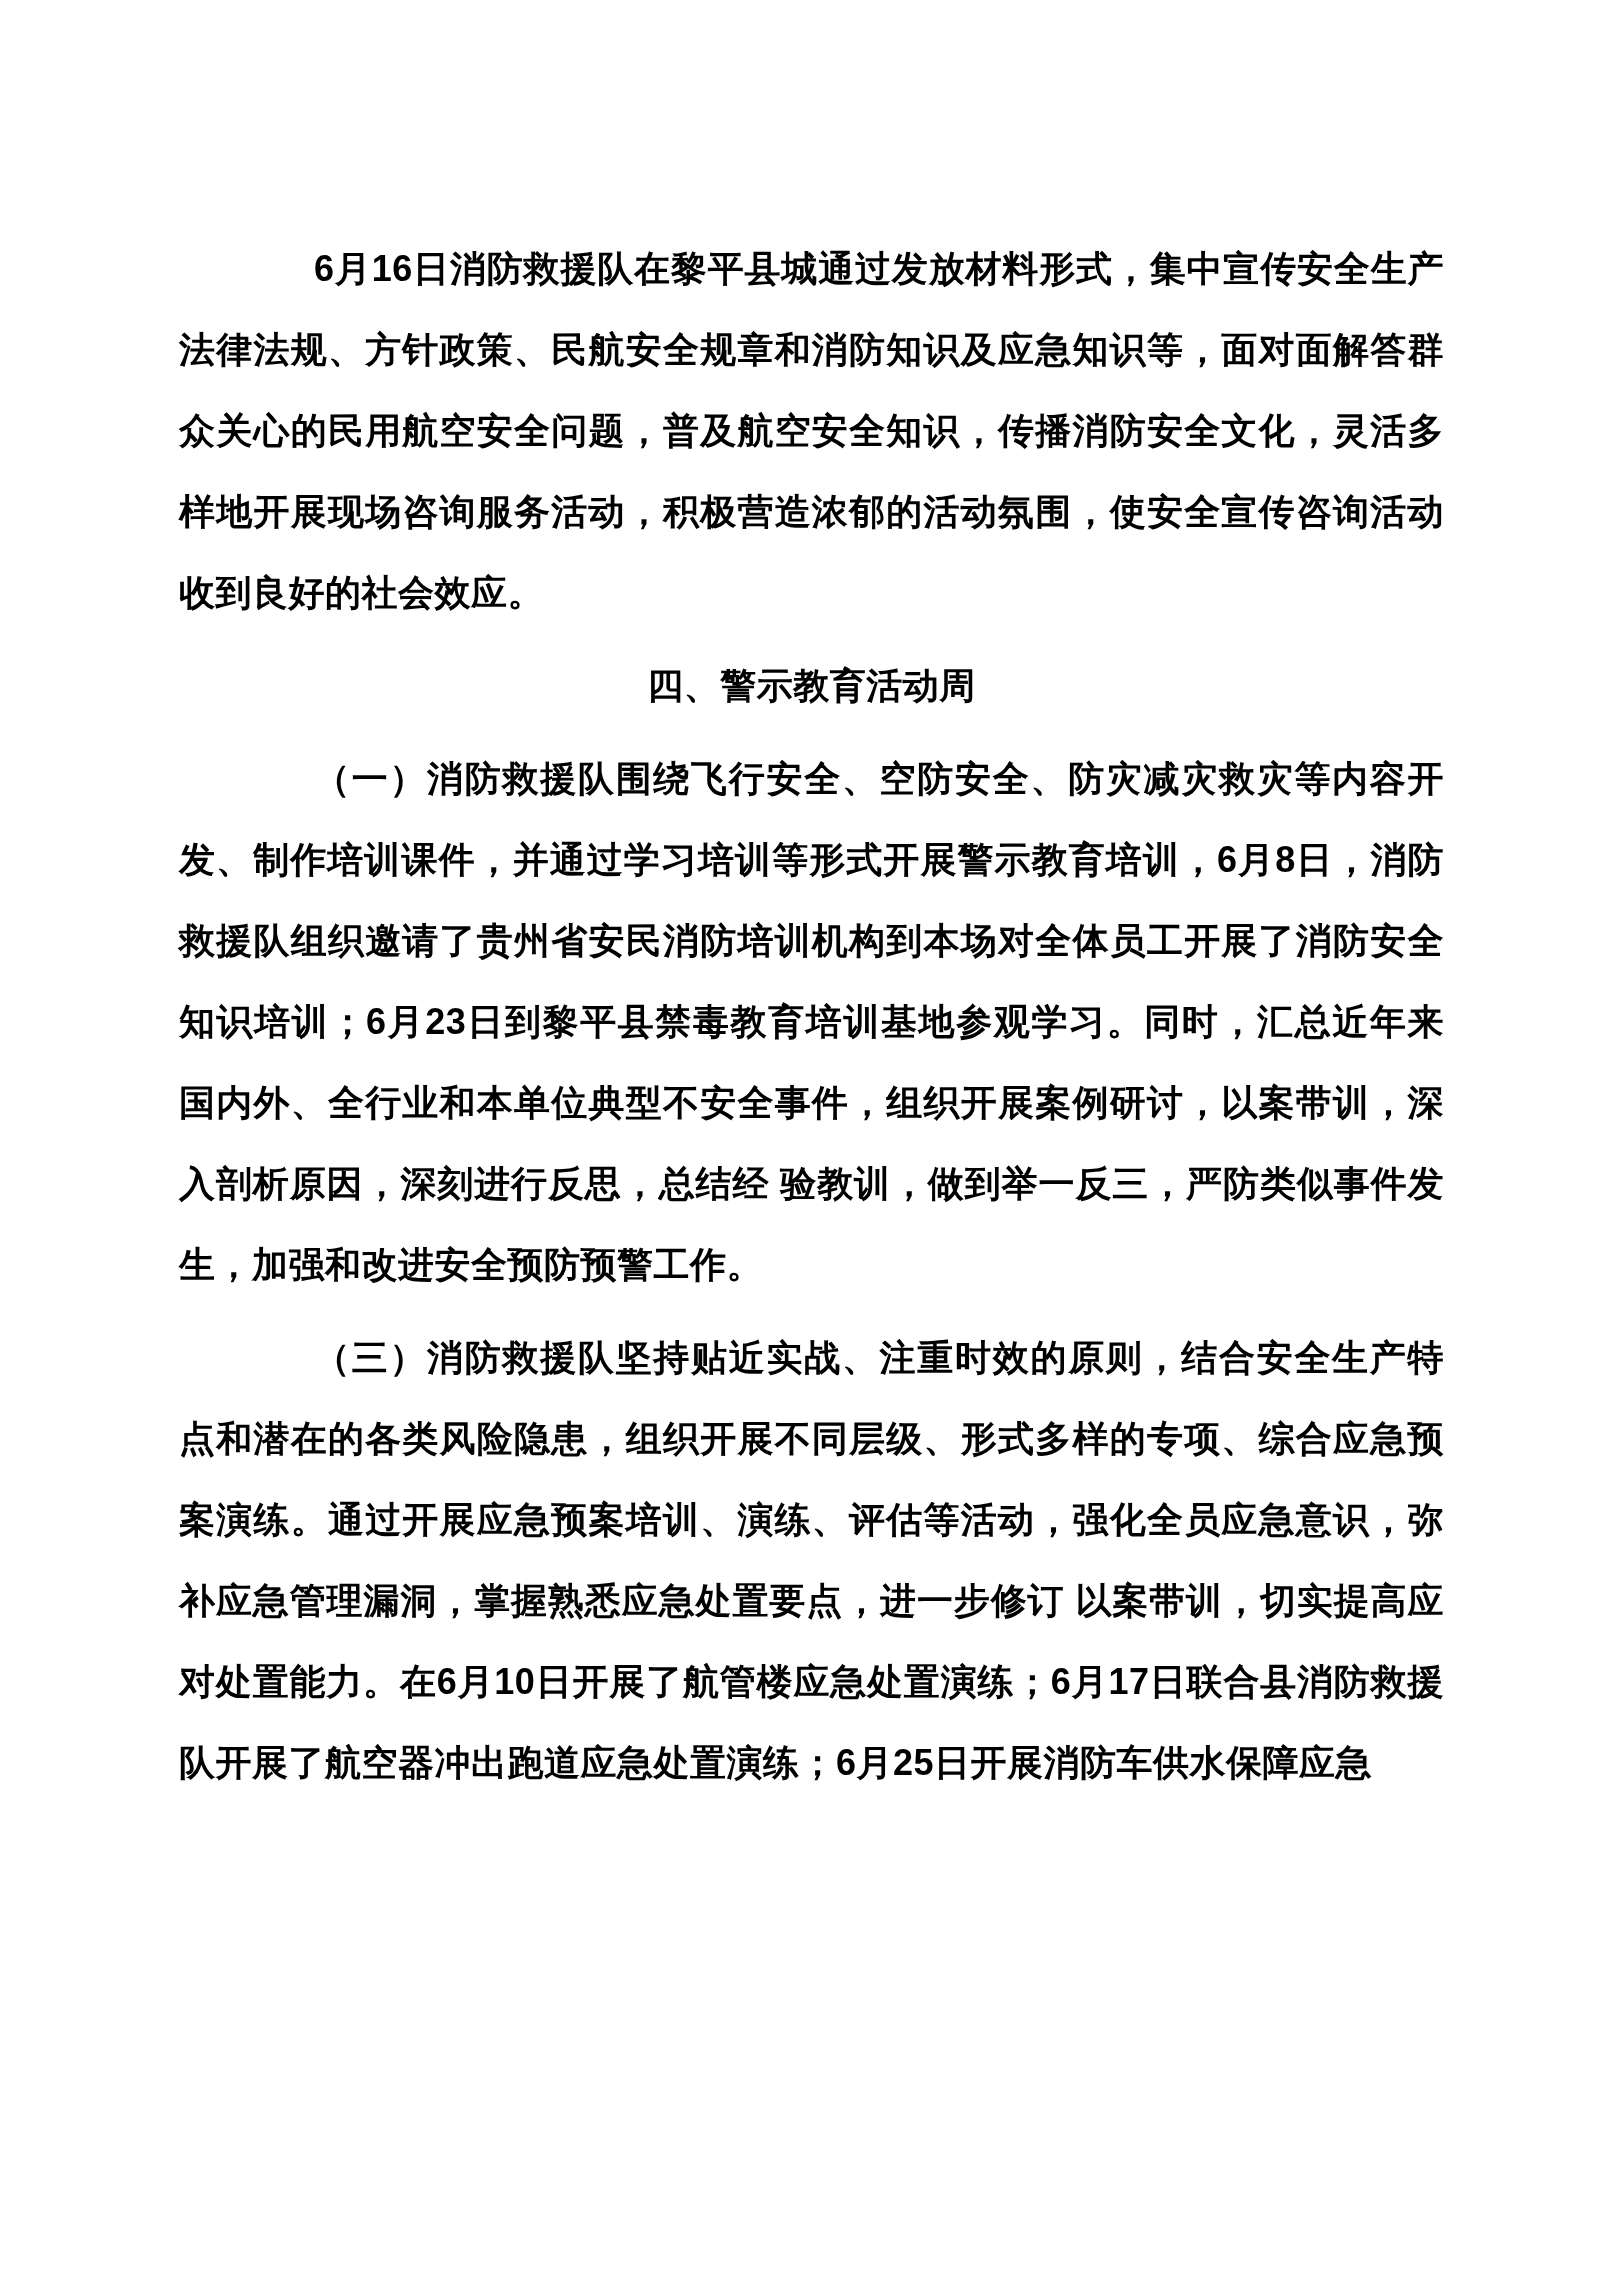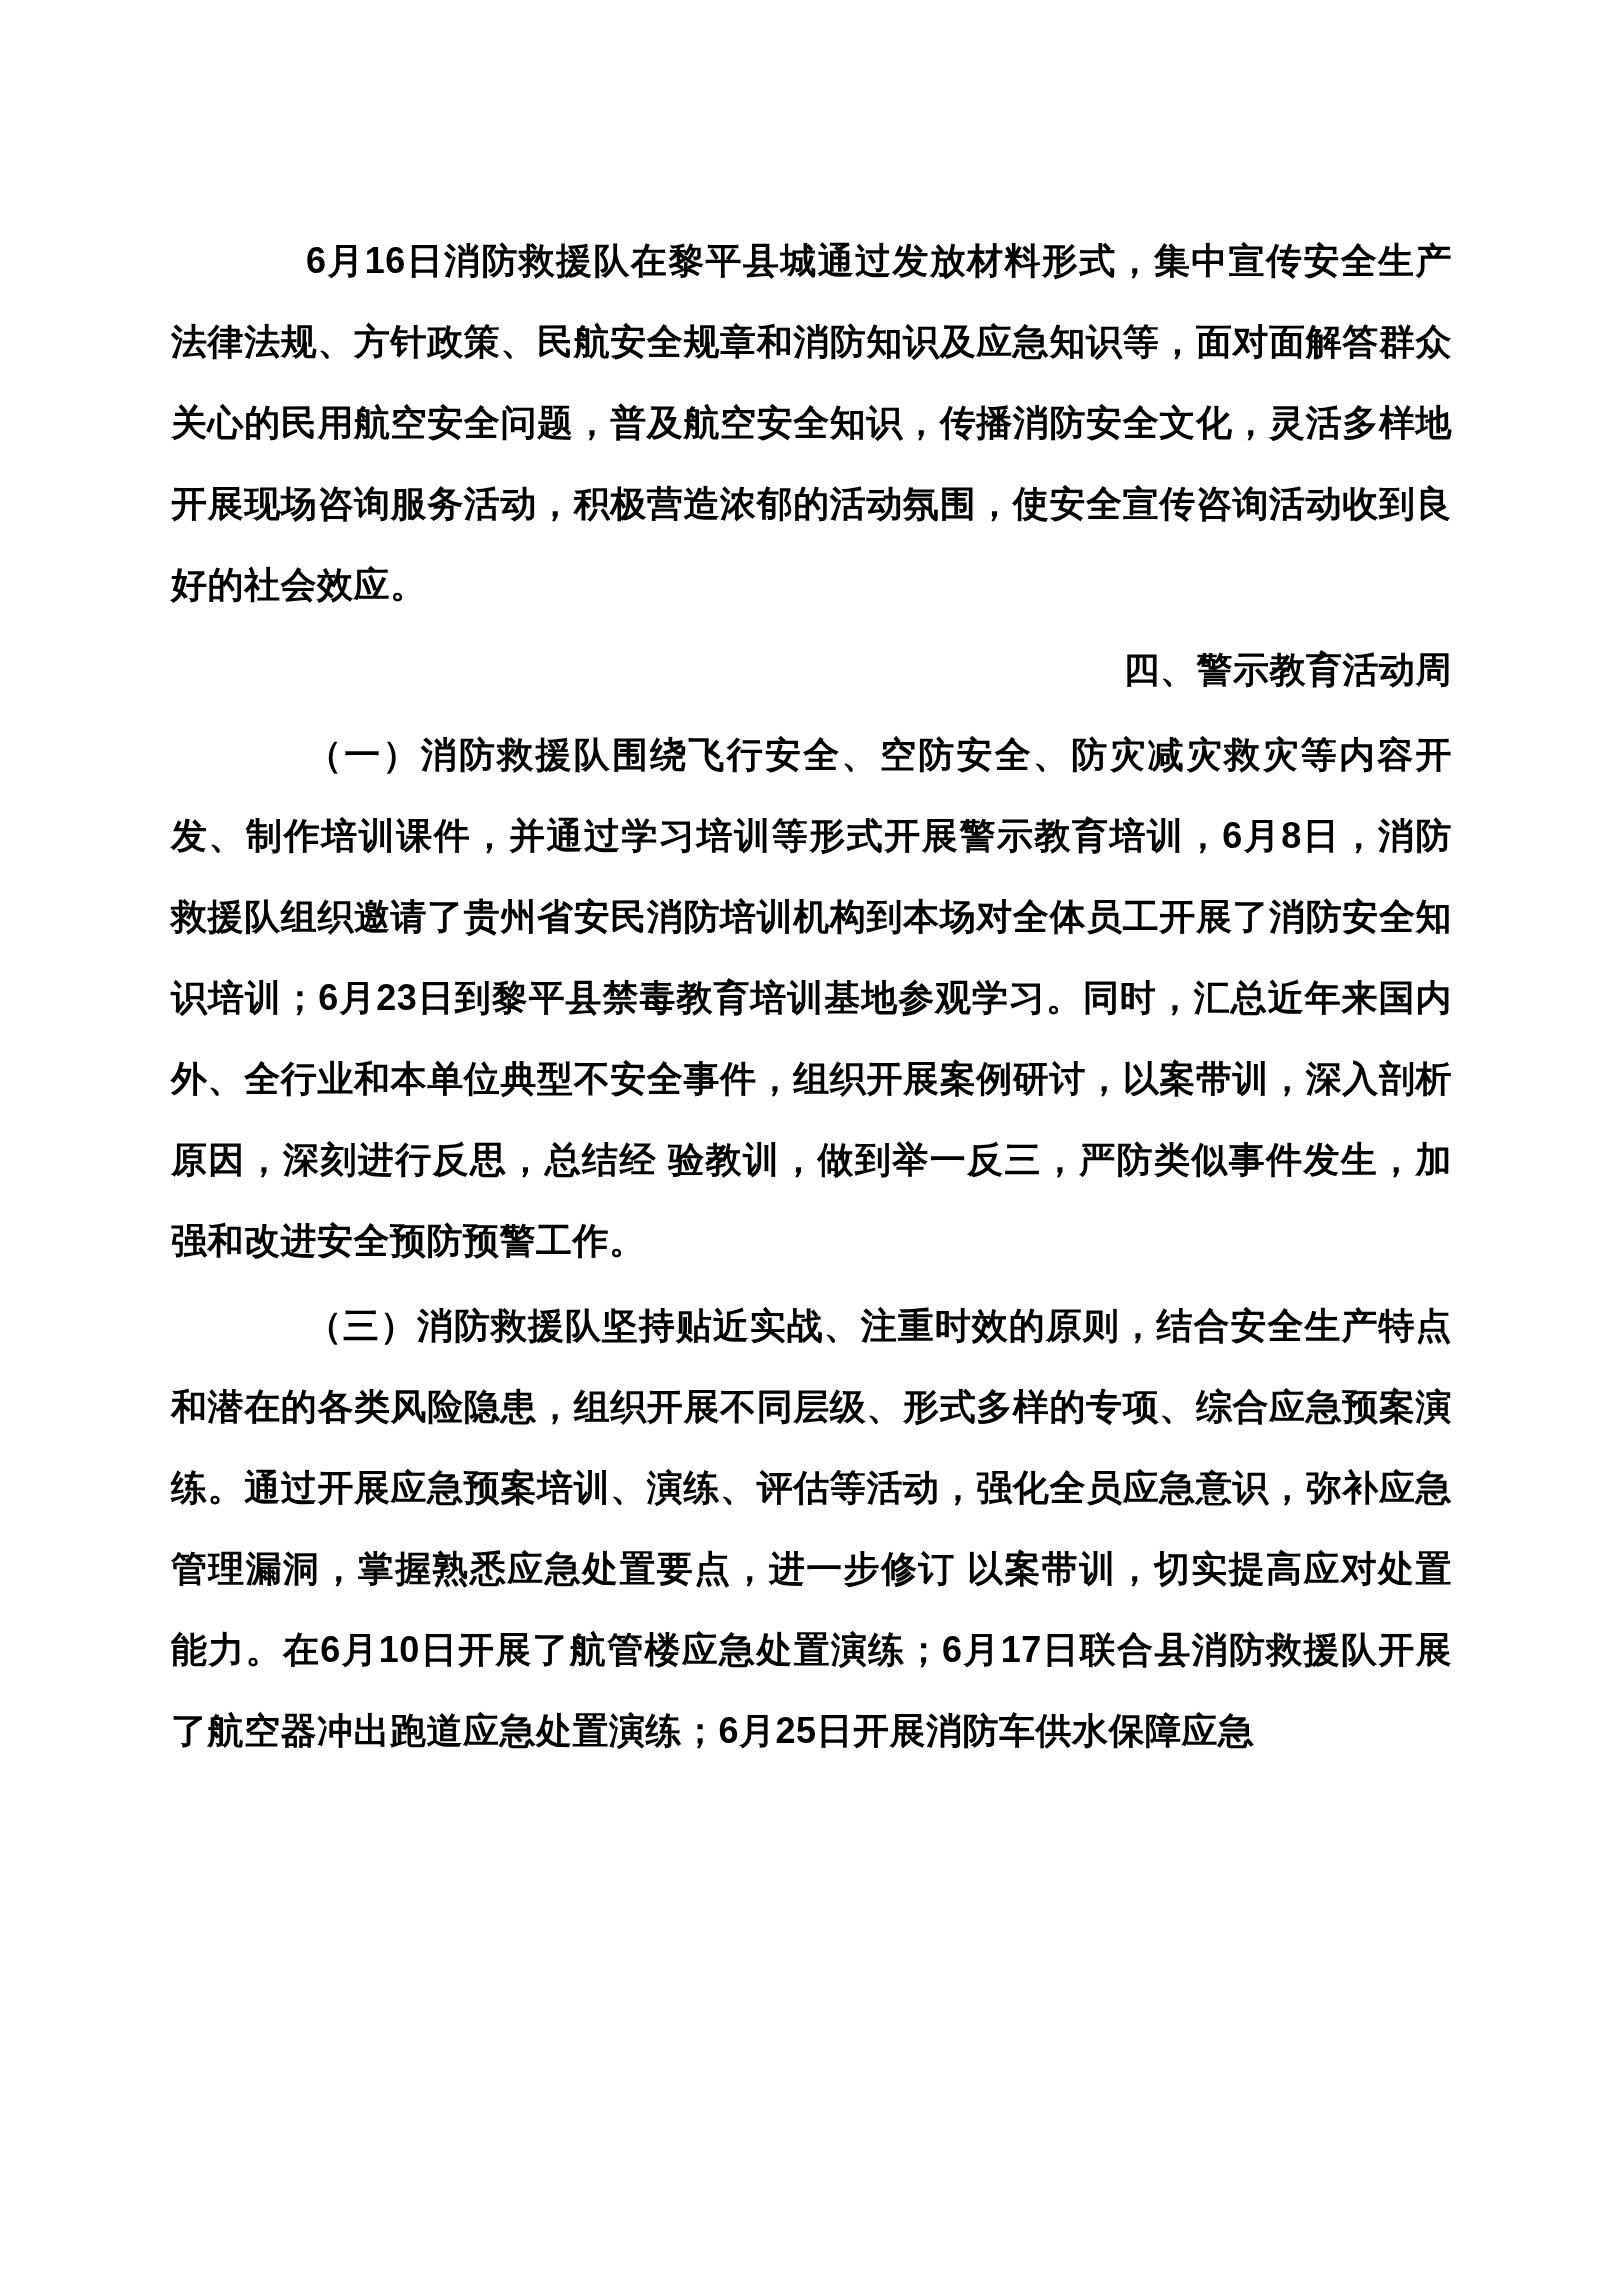"6月16日消防救援队在黎平县城通过发放材料形式，集中宣传安全生产法律法规、方针政" .doc p { margin: 4px -> 12px }
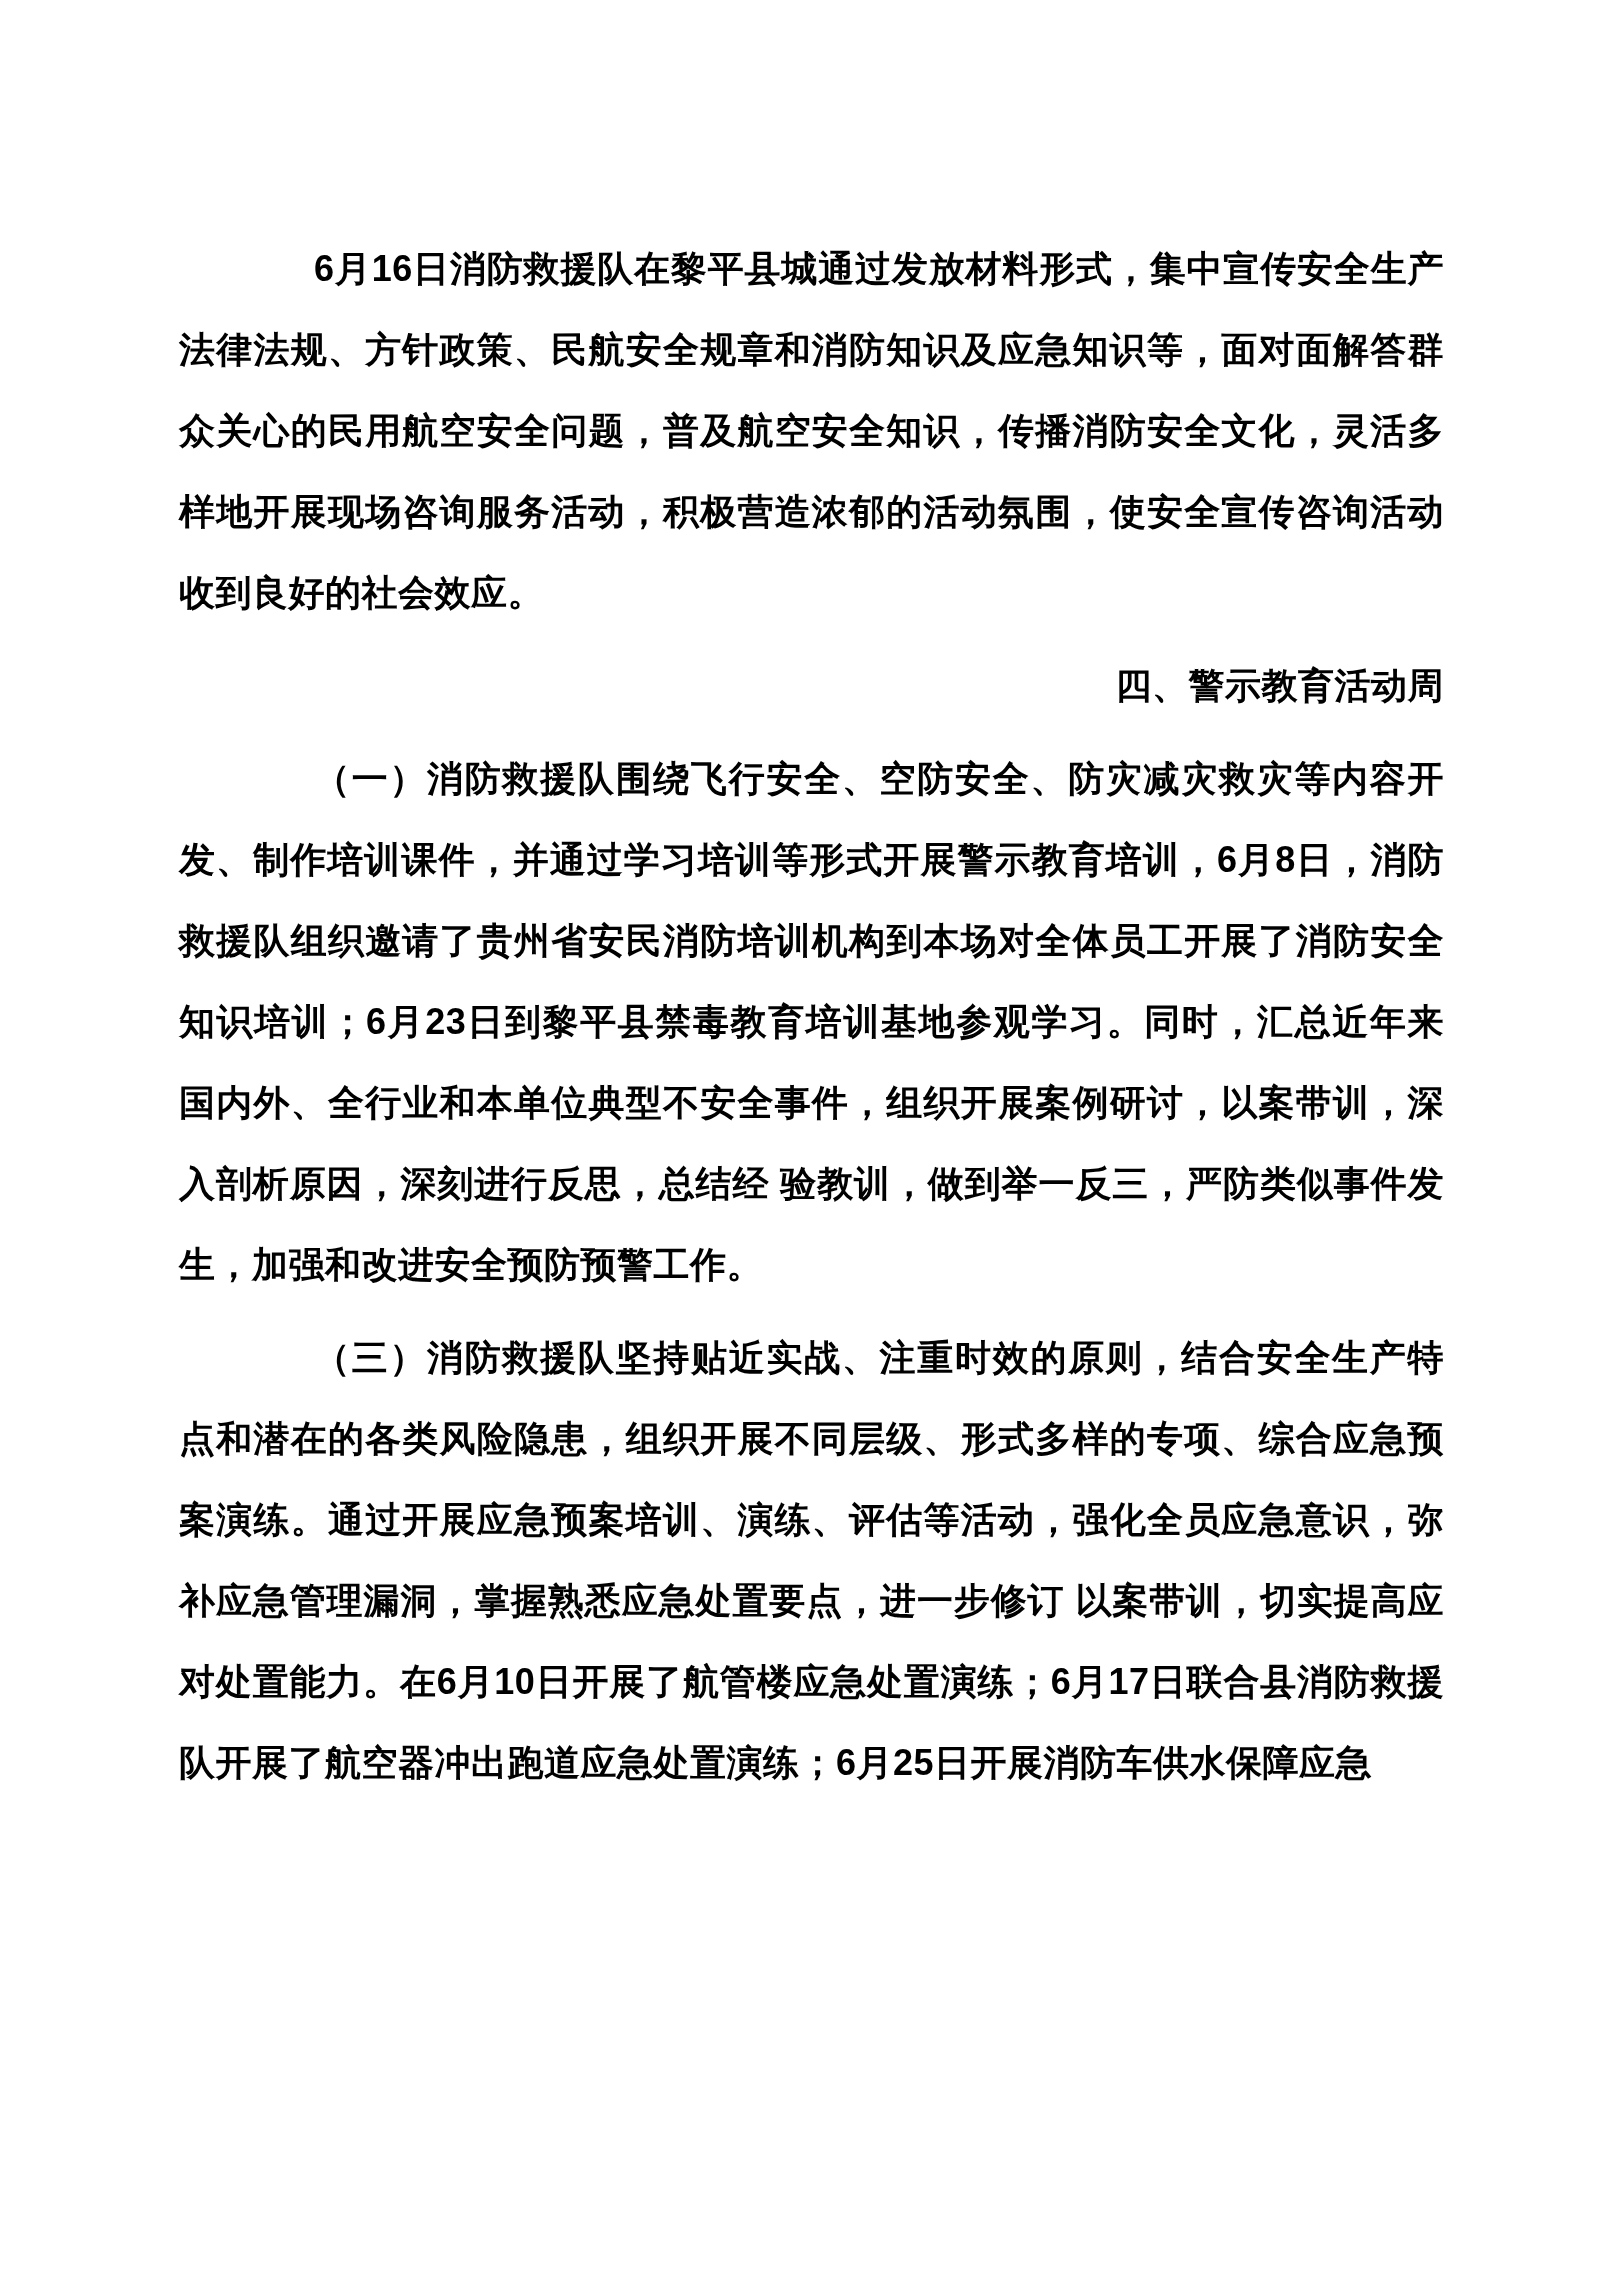"四、警示教育活动周" .doc p.heading { text-align: right -> center }
